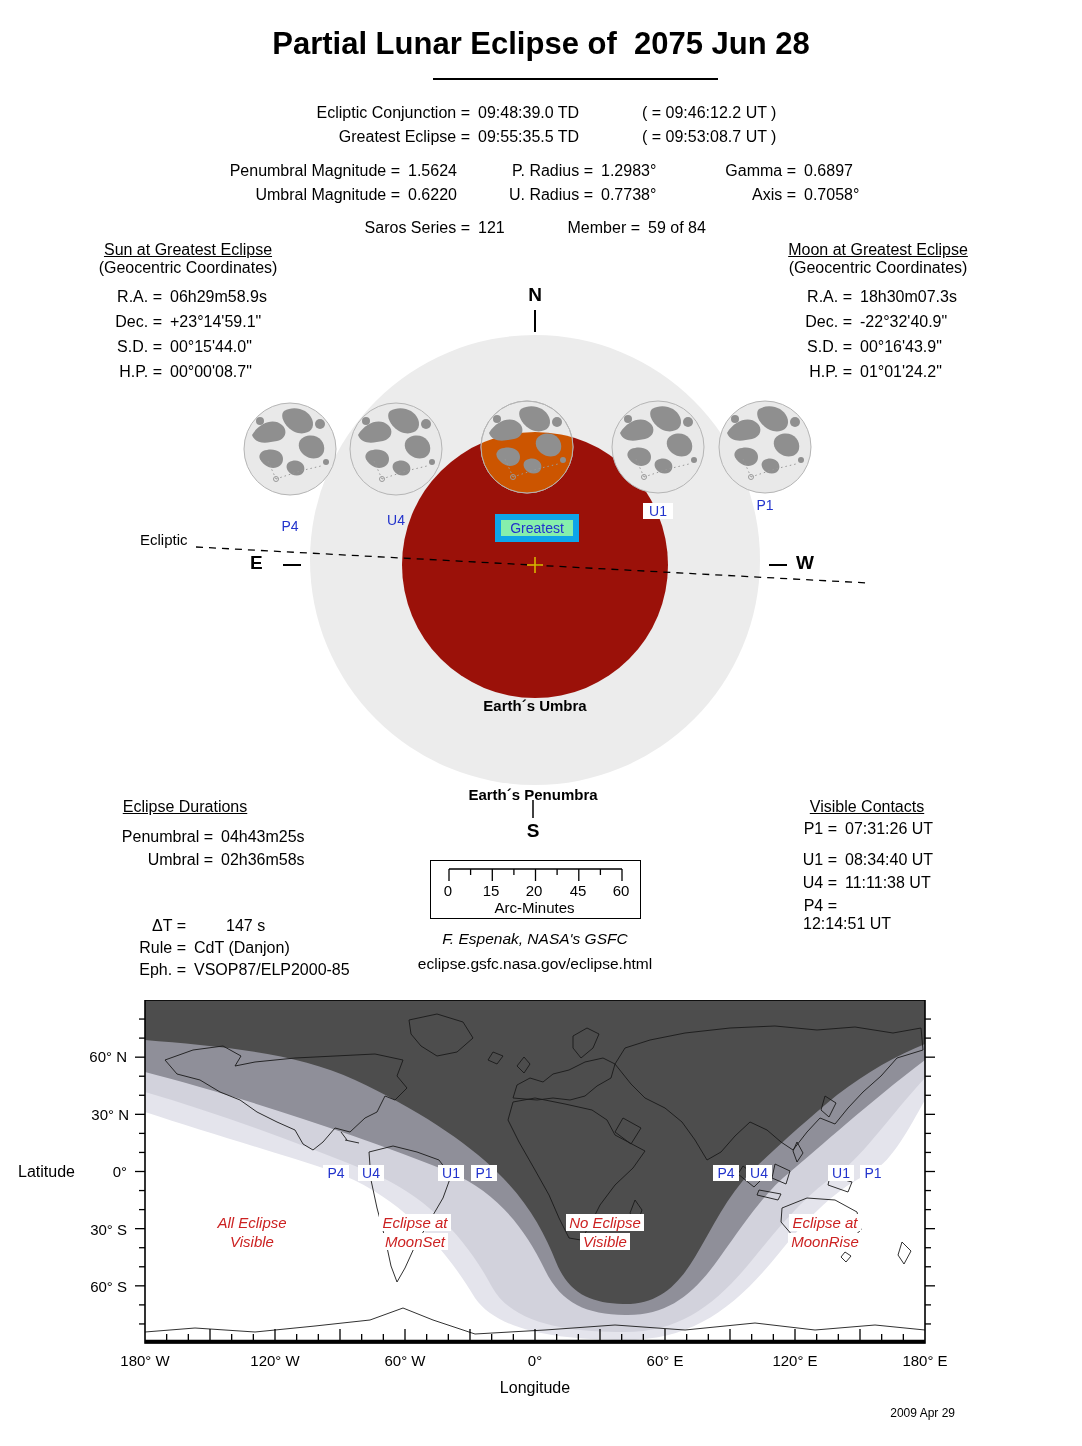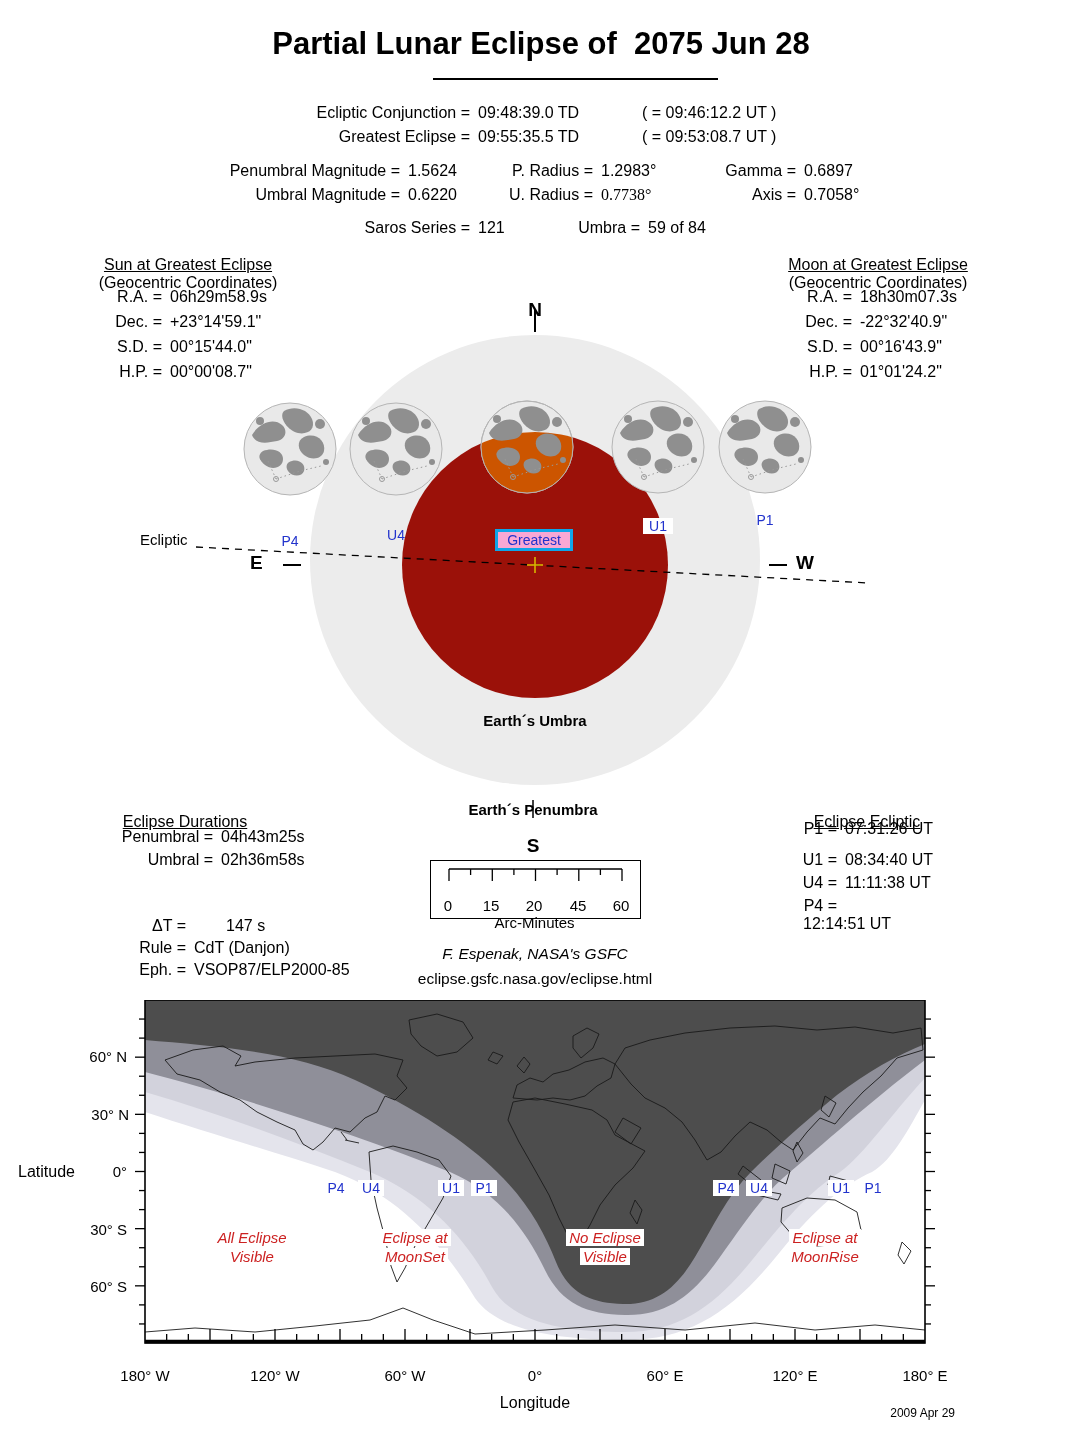"0.7738°" span.val { font-family: Liberation Serif, serif -> none }
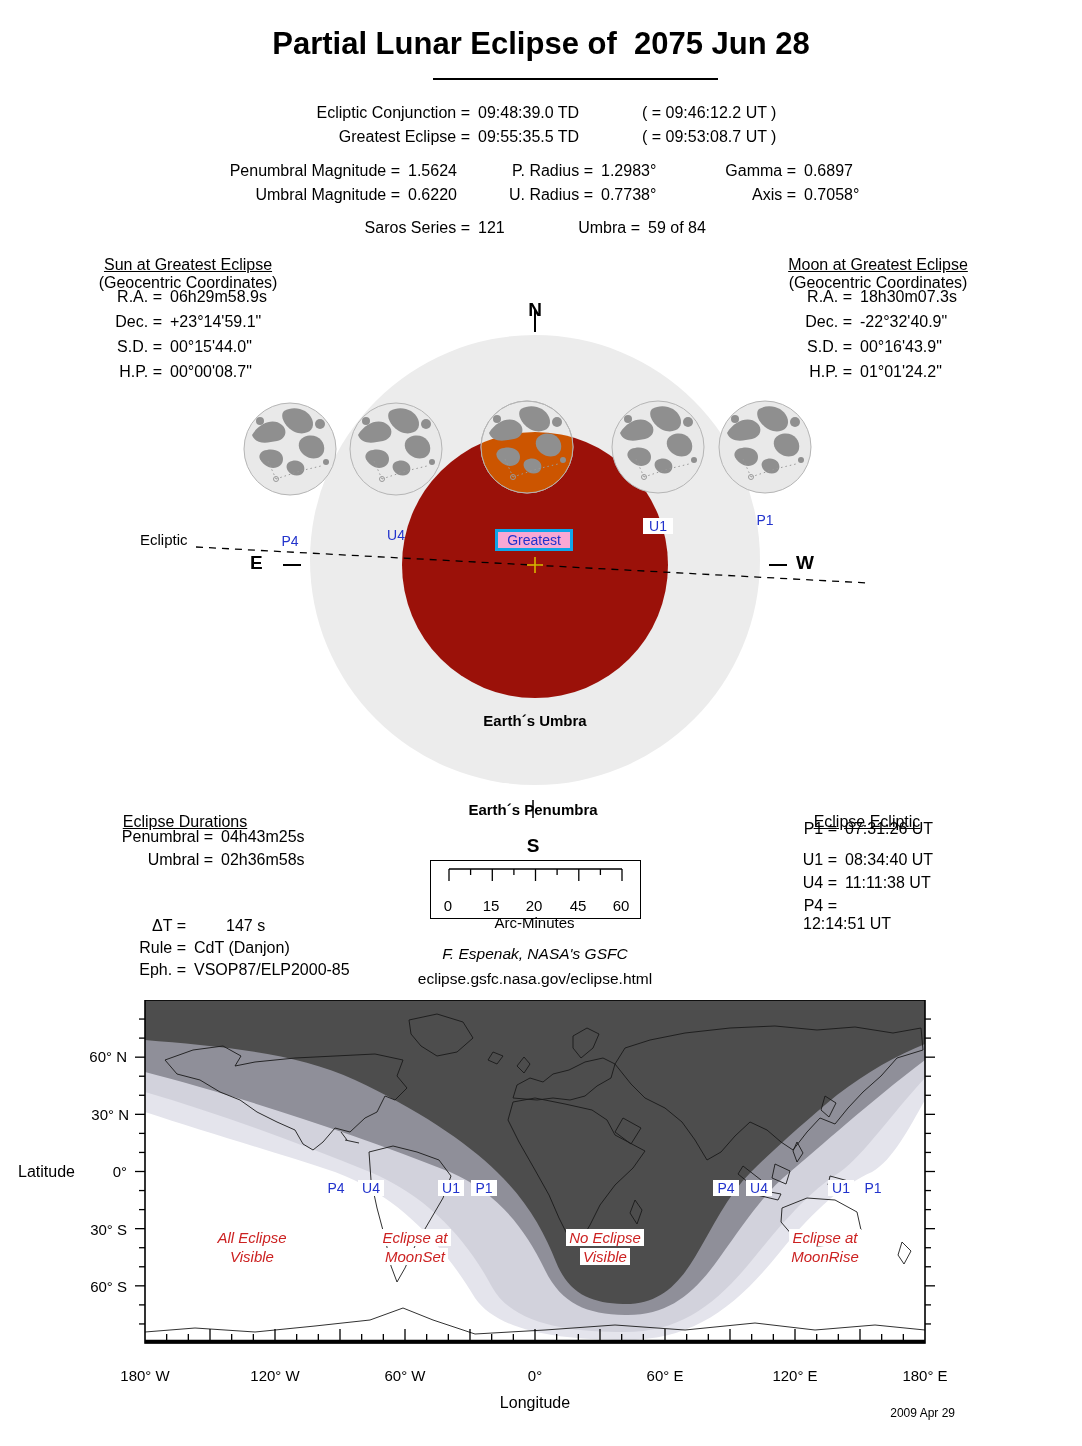"Umbra =" span.lbl { text: Umbra -> Member }
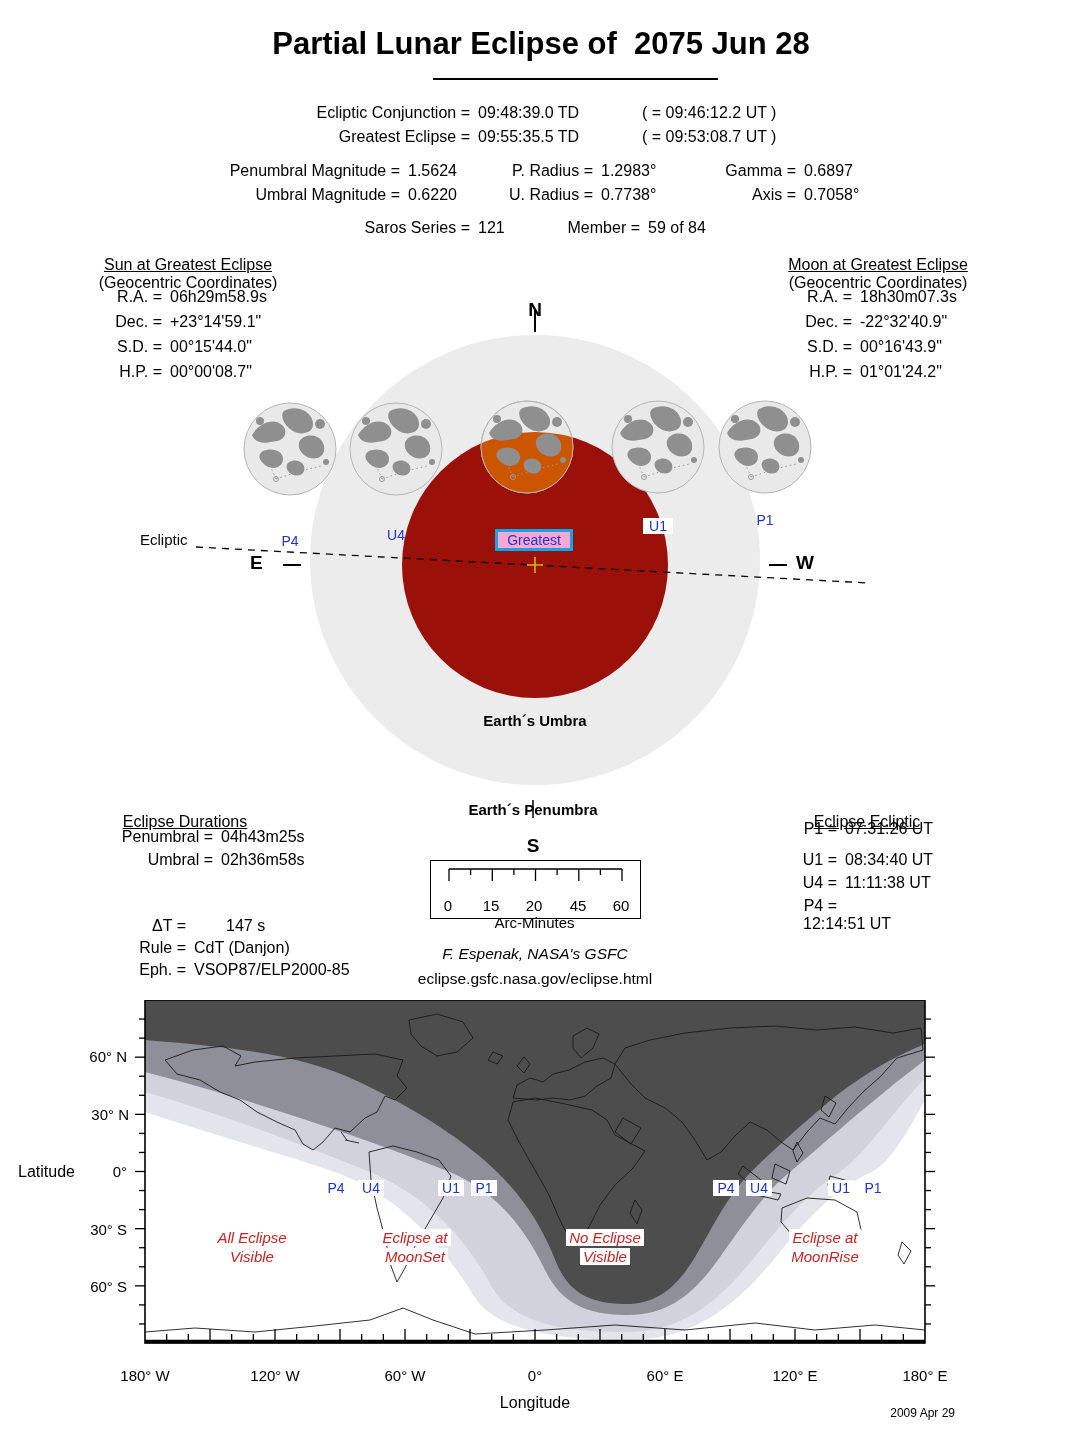"Sun at Greatest Eclipse" .ctr { margin-top: 15px -> none }
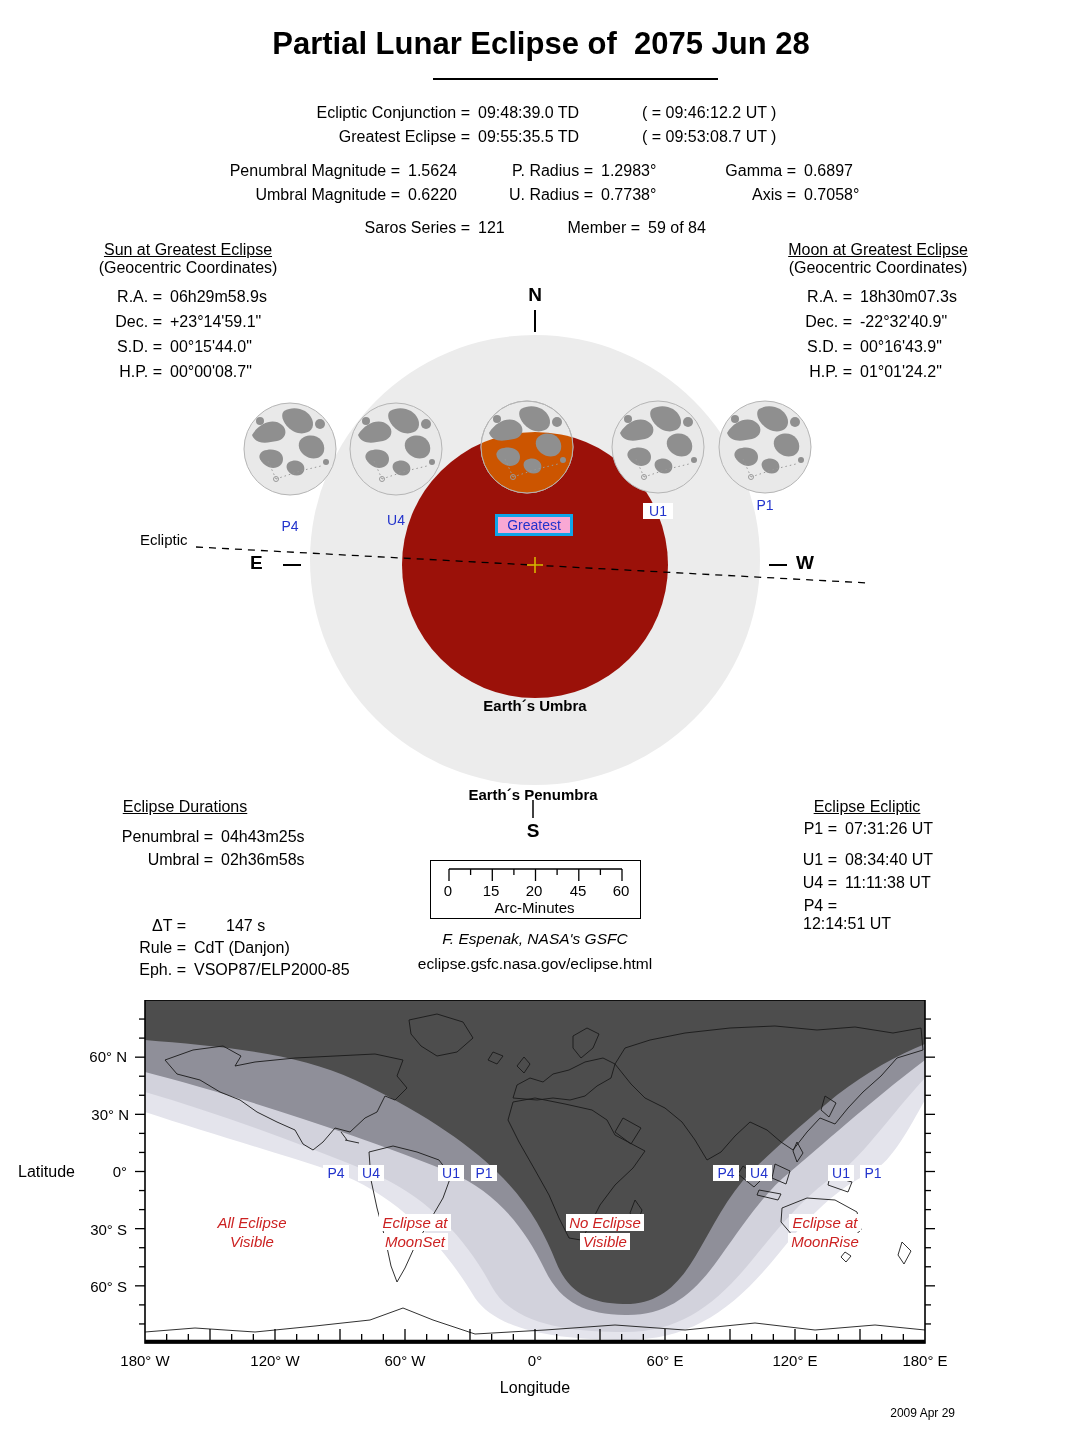"Greatest" div.abs { background: #f9a8d4 -> #86efac; border: 3px solid #0ea5e9 -> 6px solid #0ea5e9 }
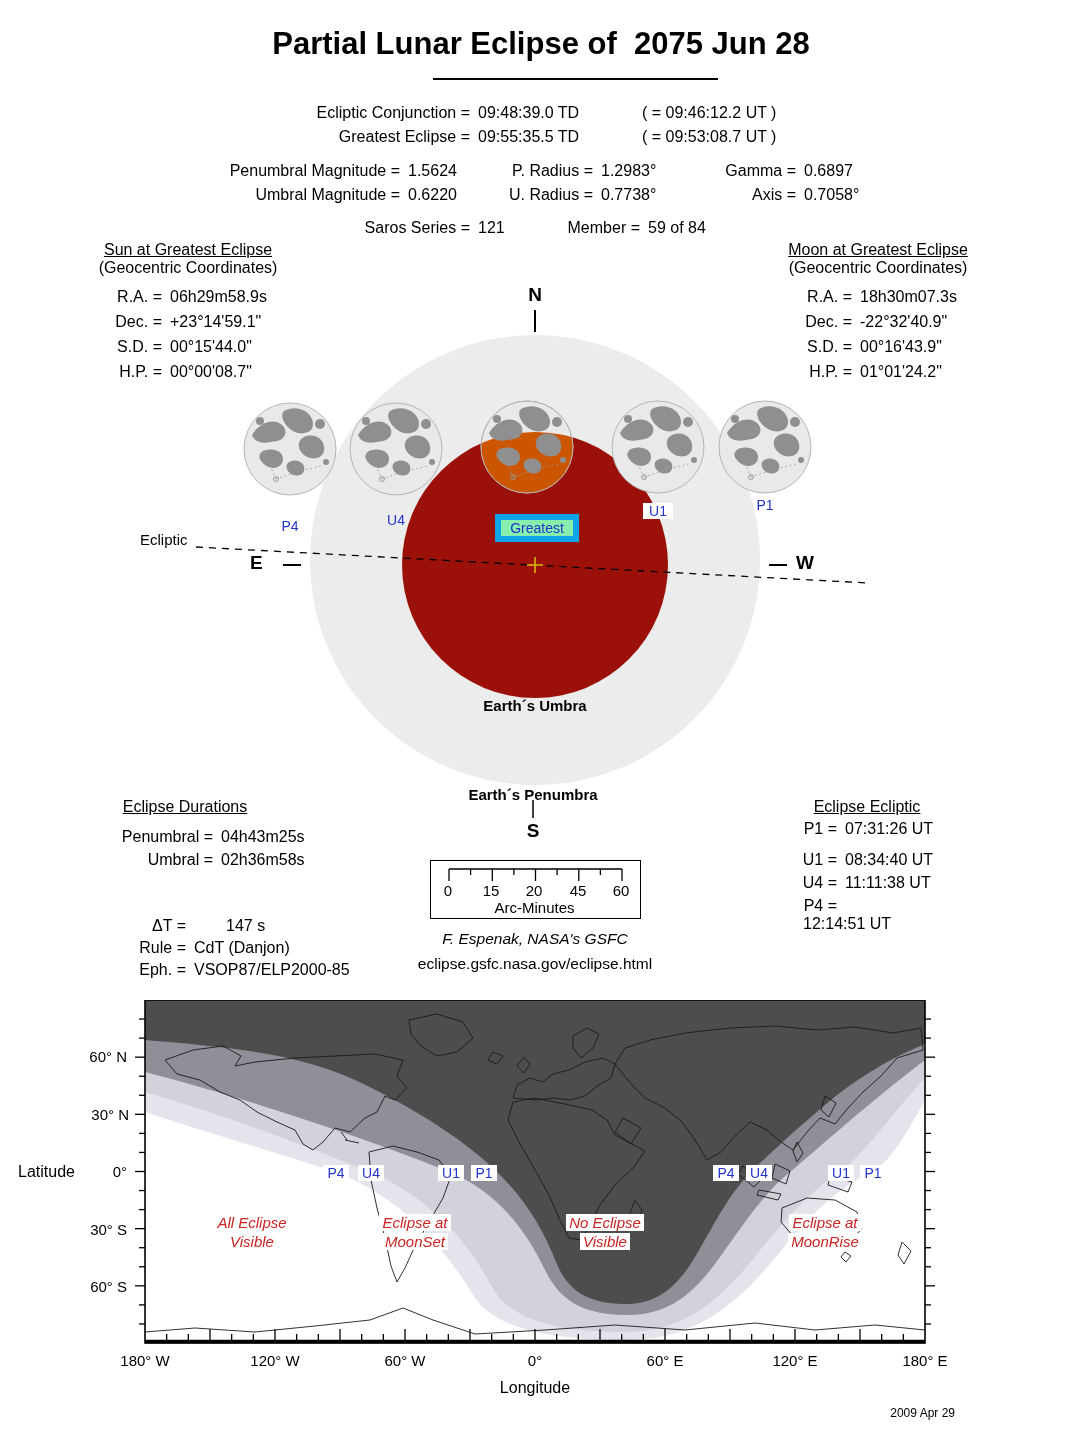"Eclipse Ecliptic" span.ul { text: Eclipse Ecliptic -> Visible Contacts }
